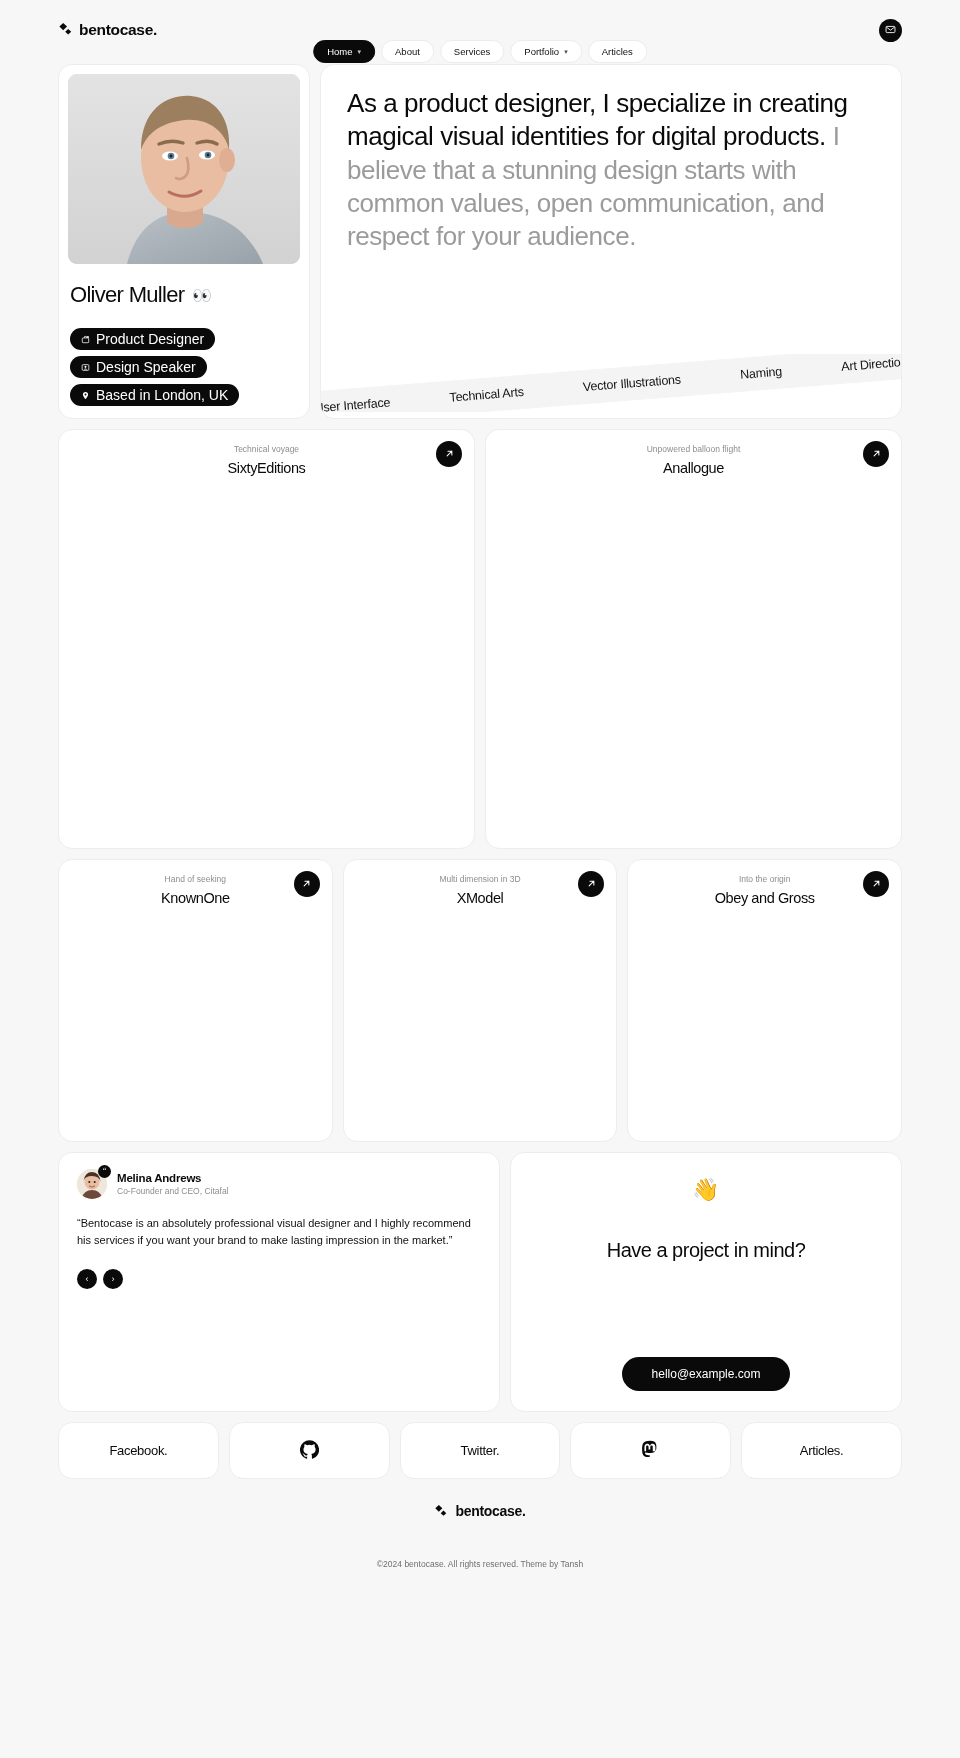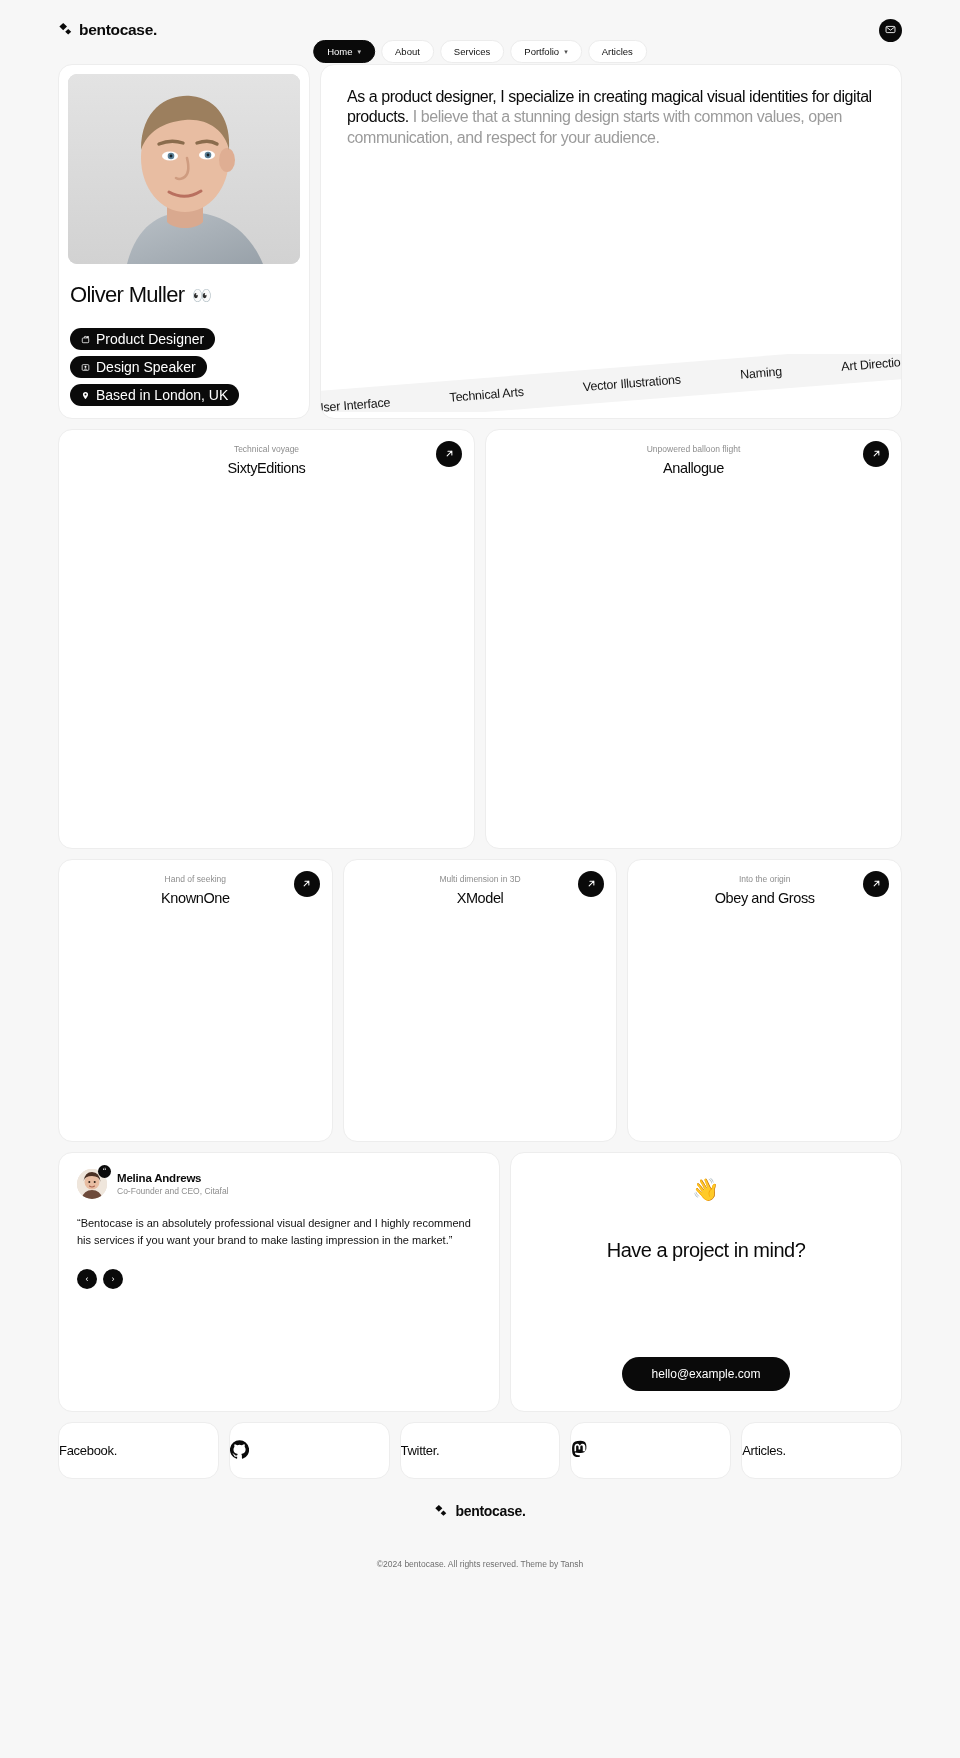"As a product designer, I" .intro-text { font-size: 16px -> 26px }
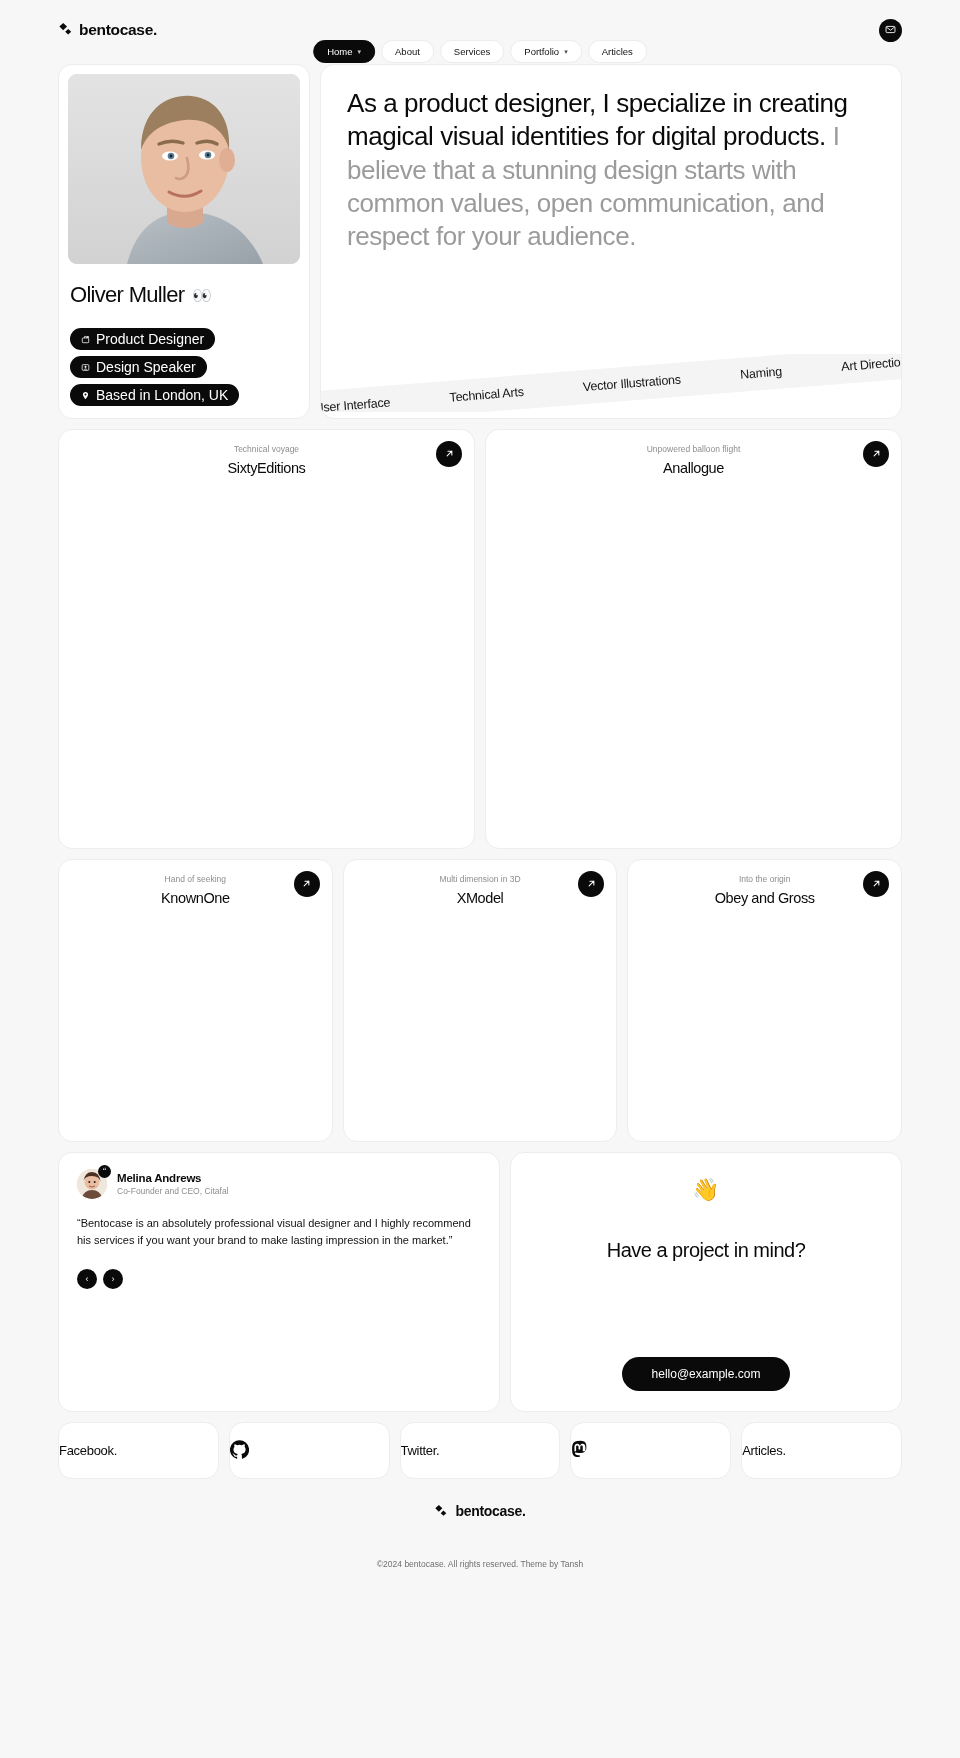"Facebook." .social { justify-content: none -> center }
